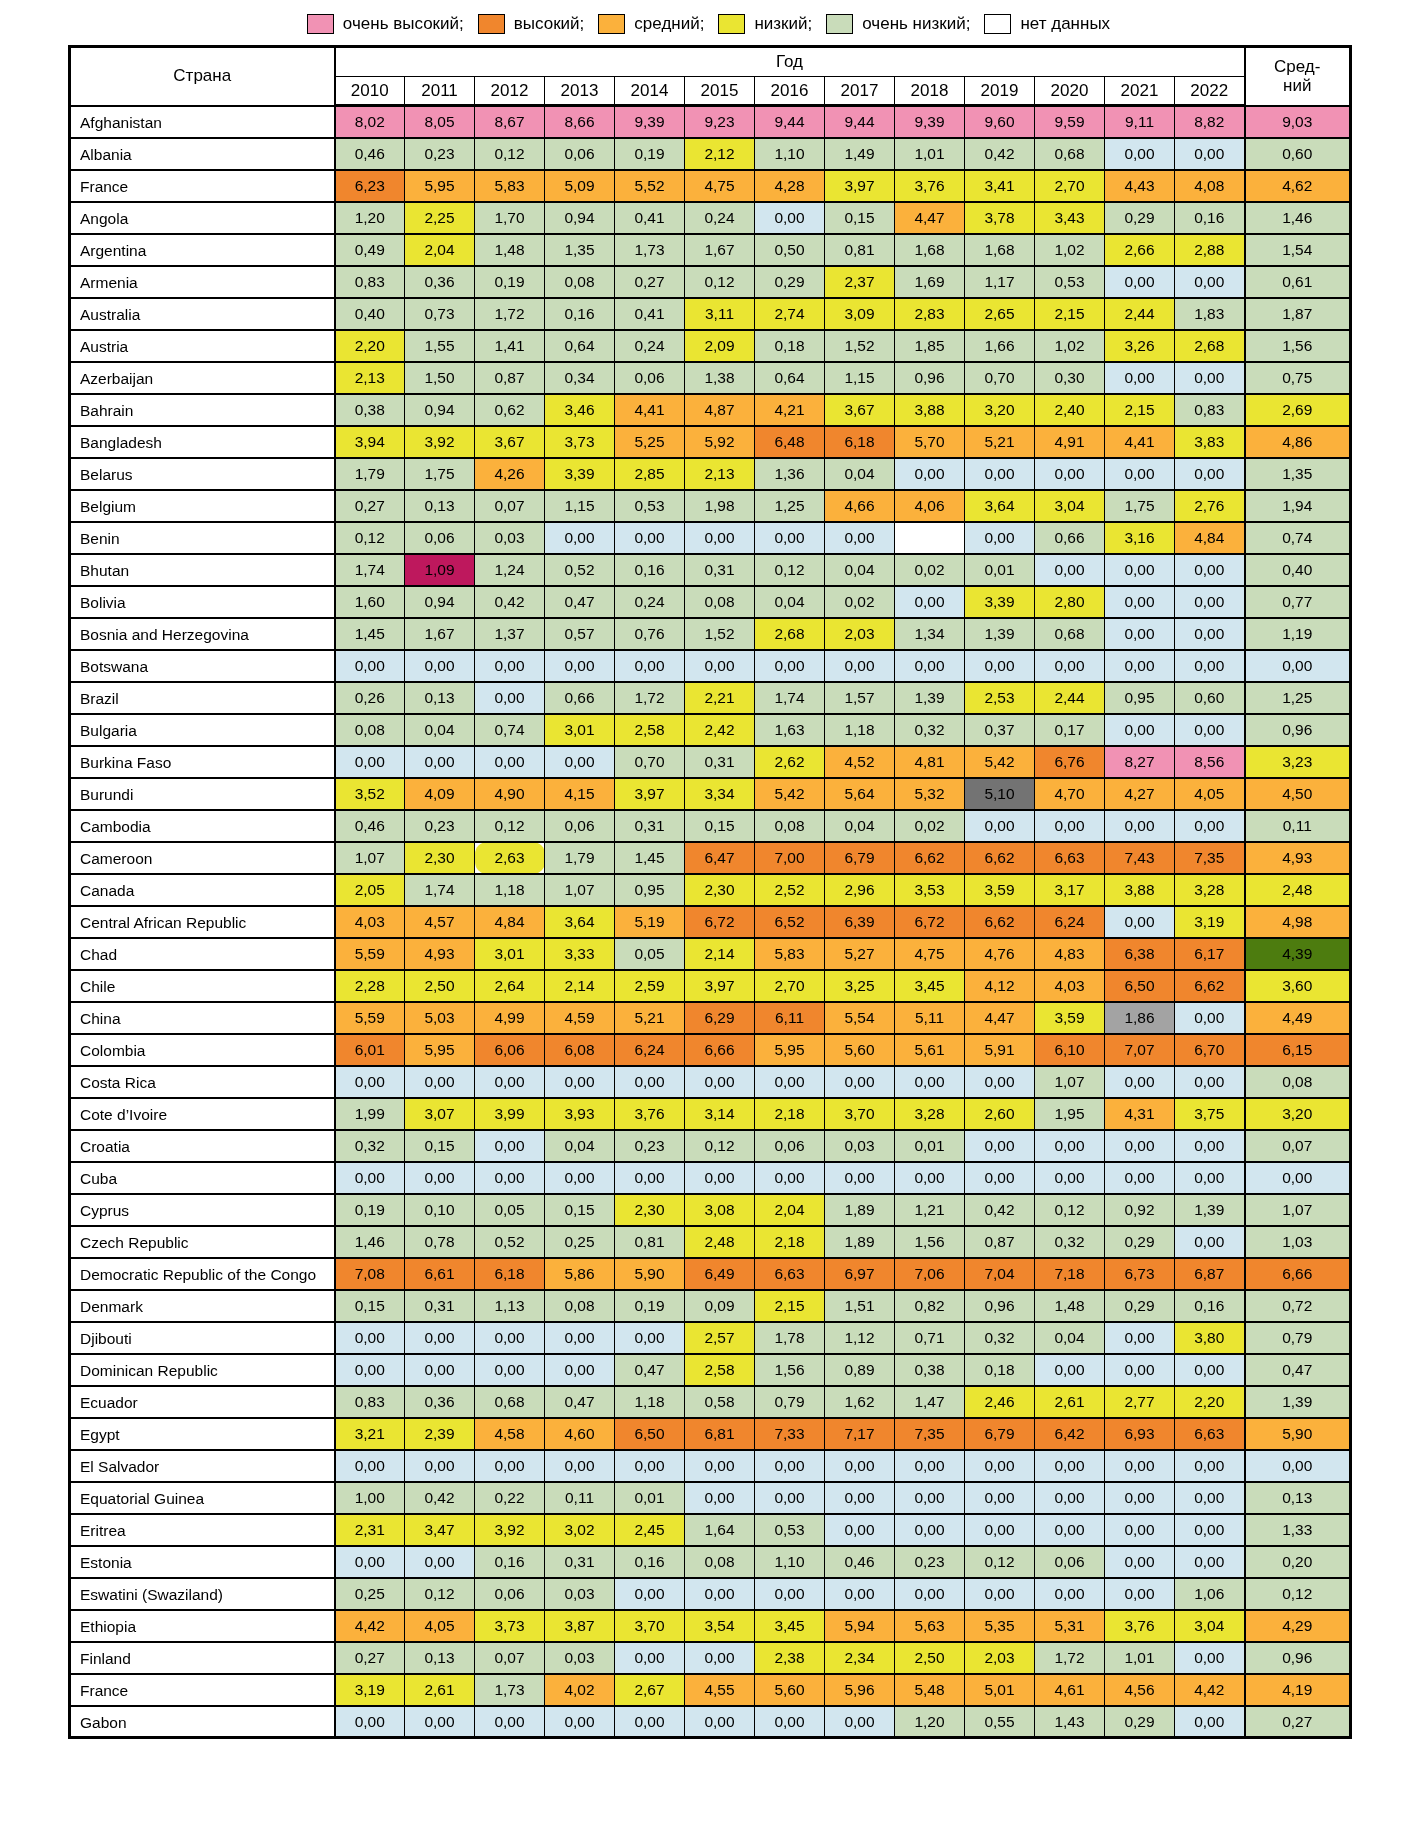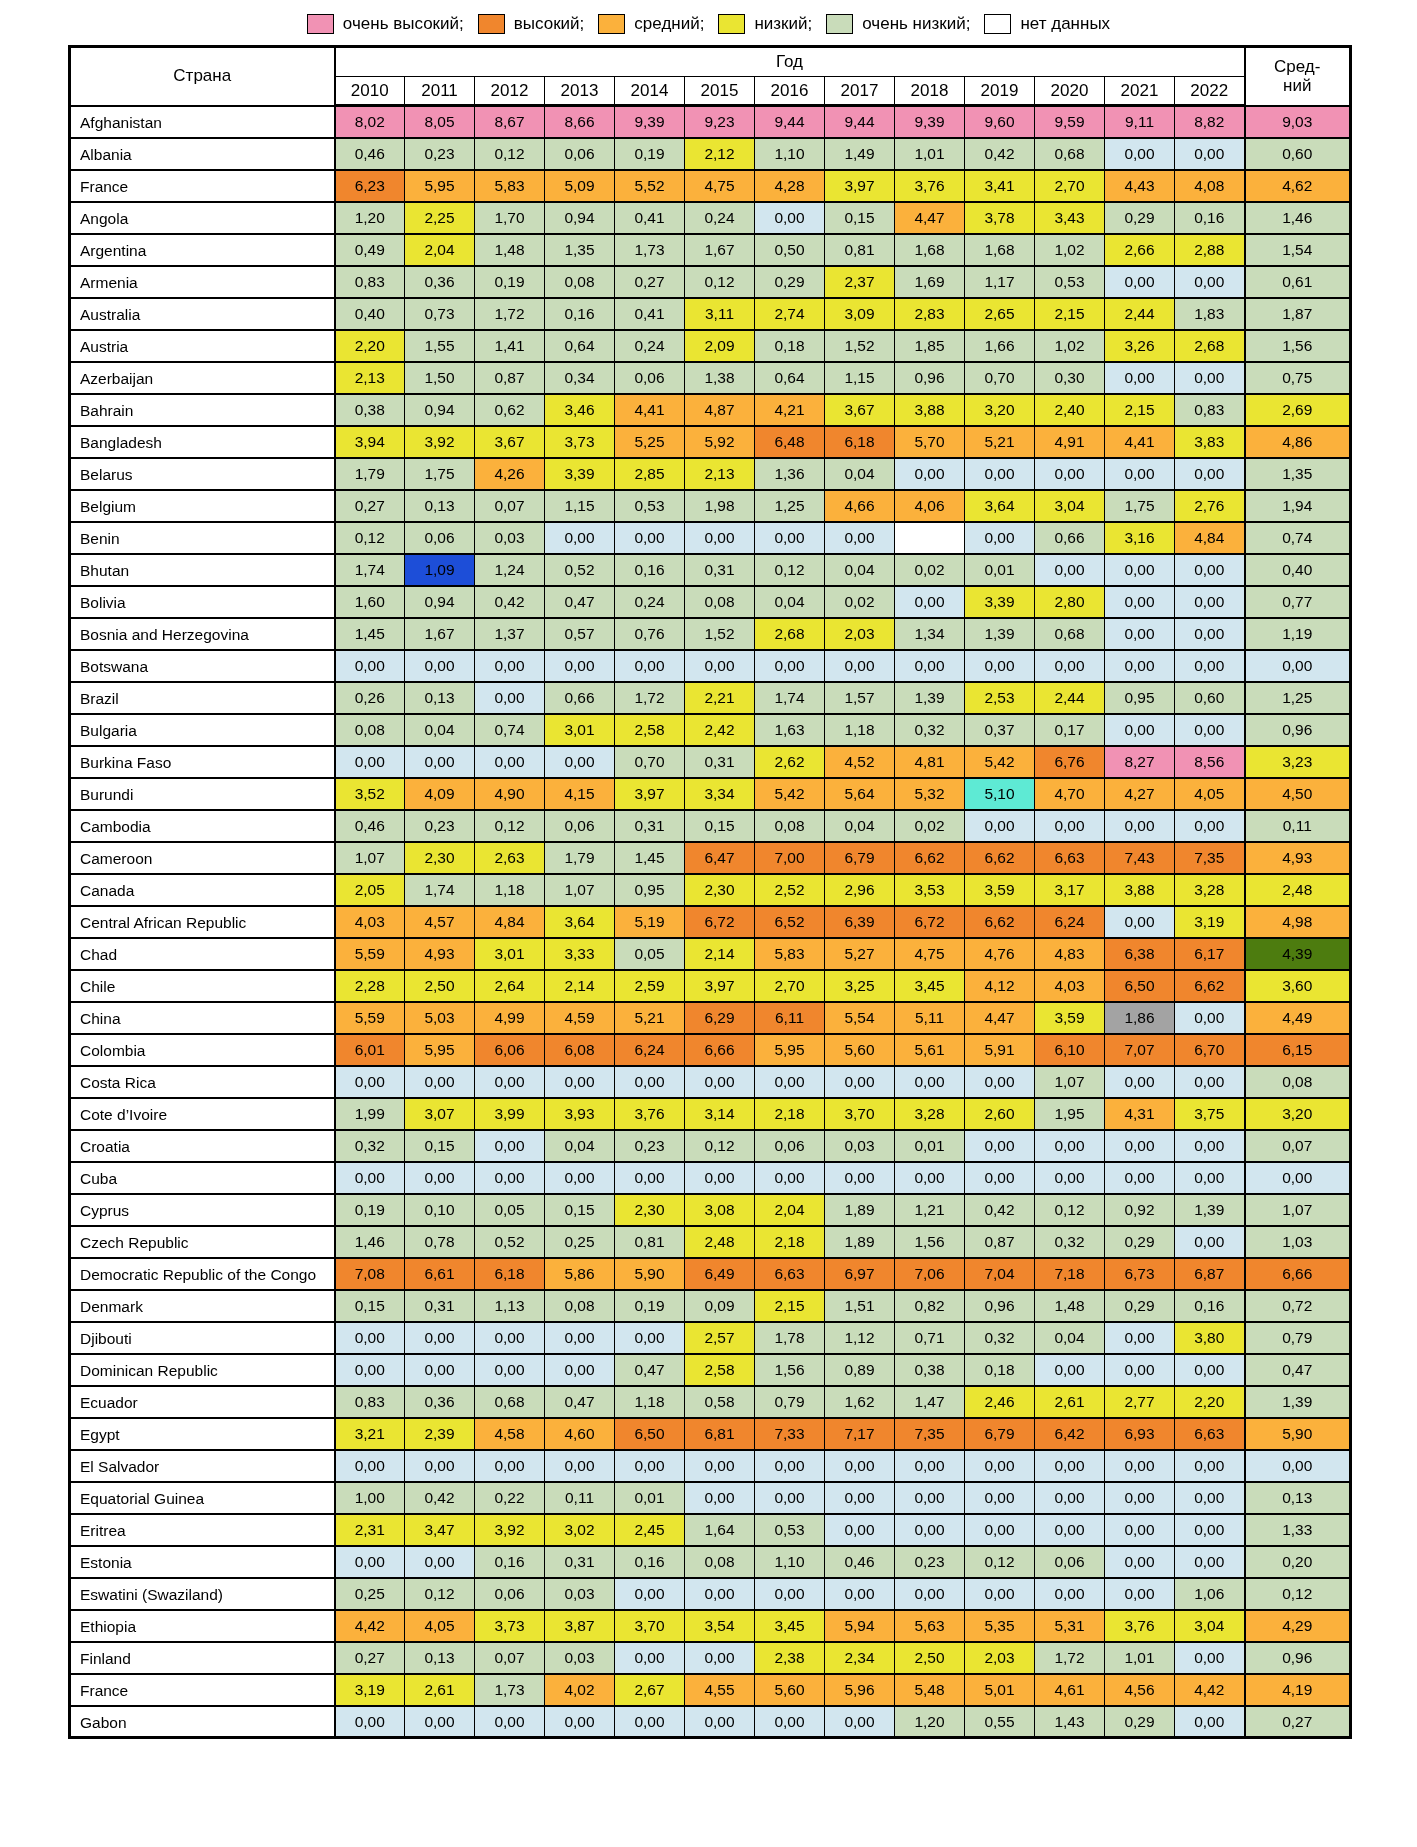"1,09" td.val { background: #1d4ed8 -> #be185d }
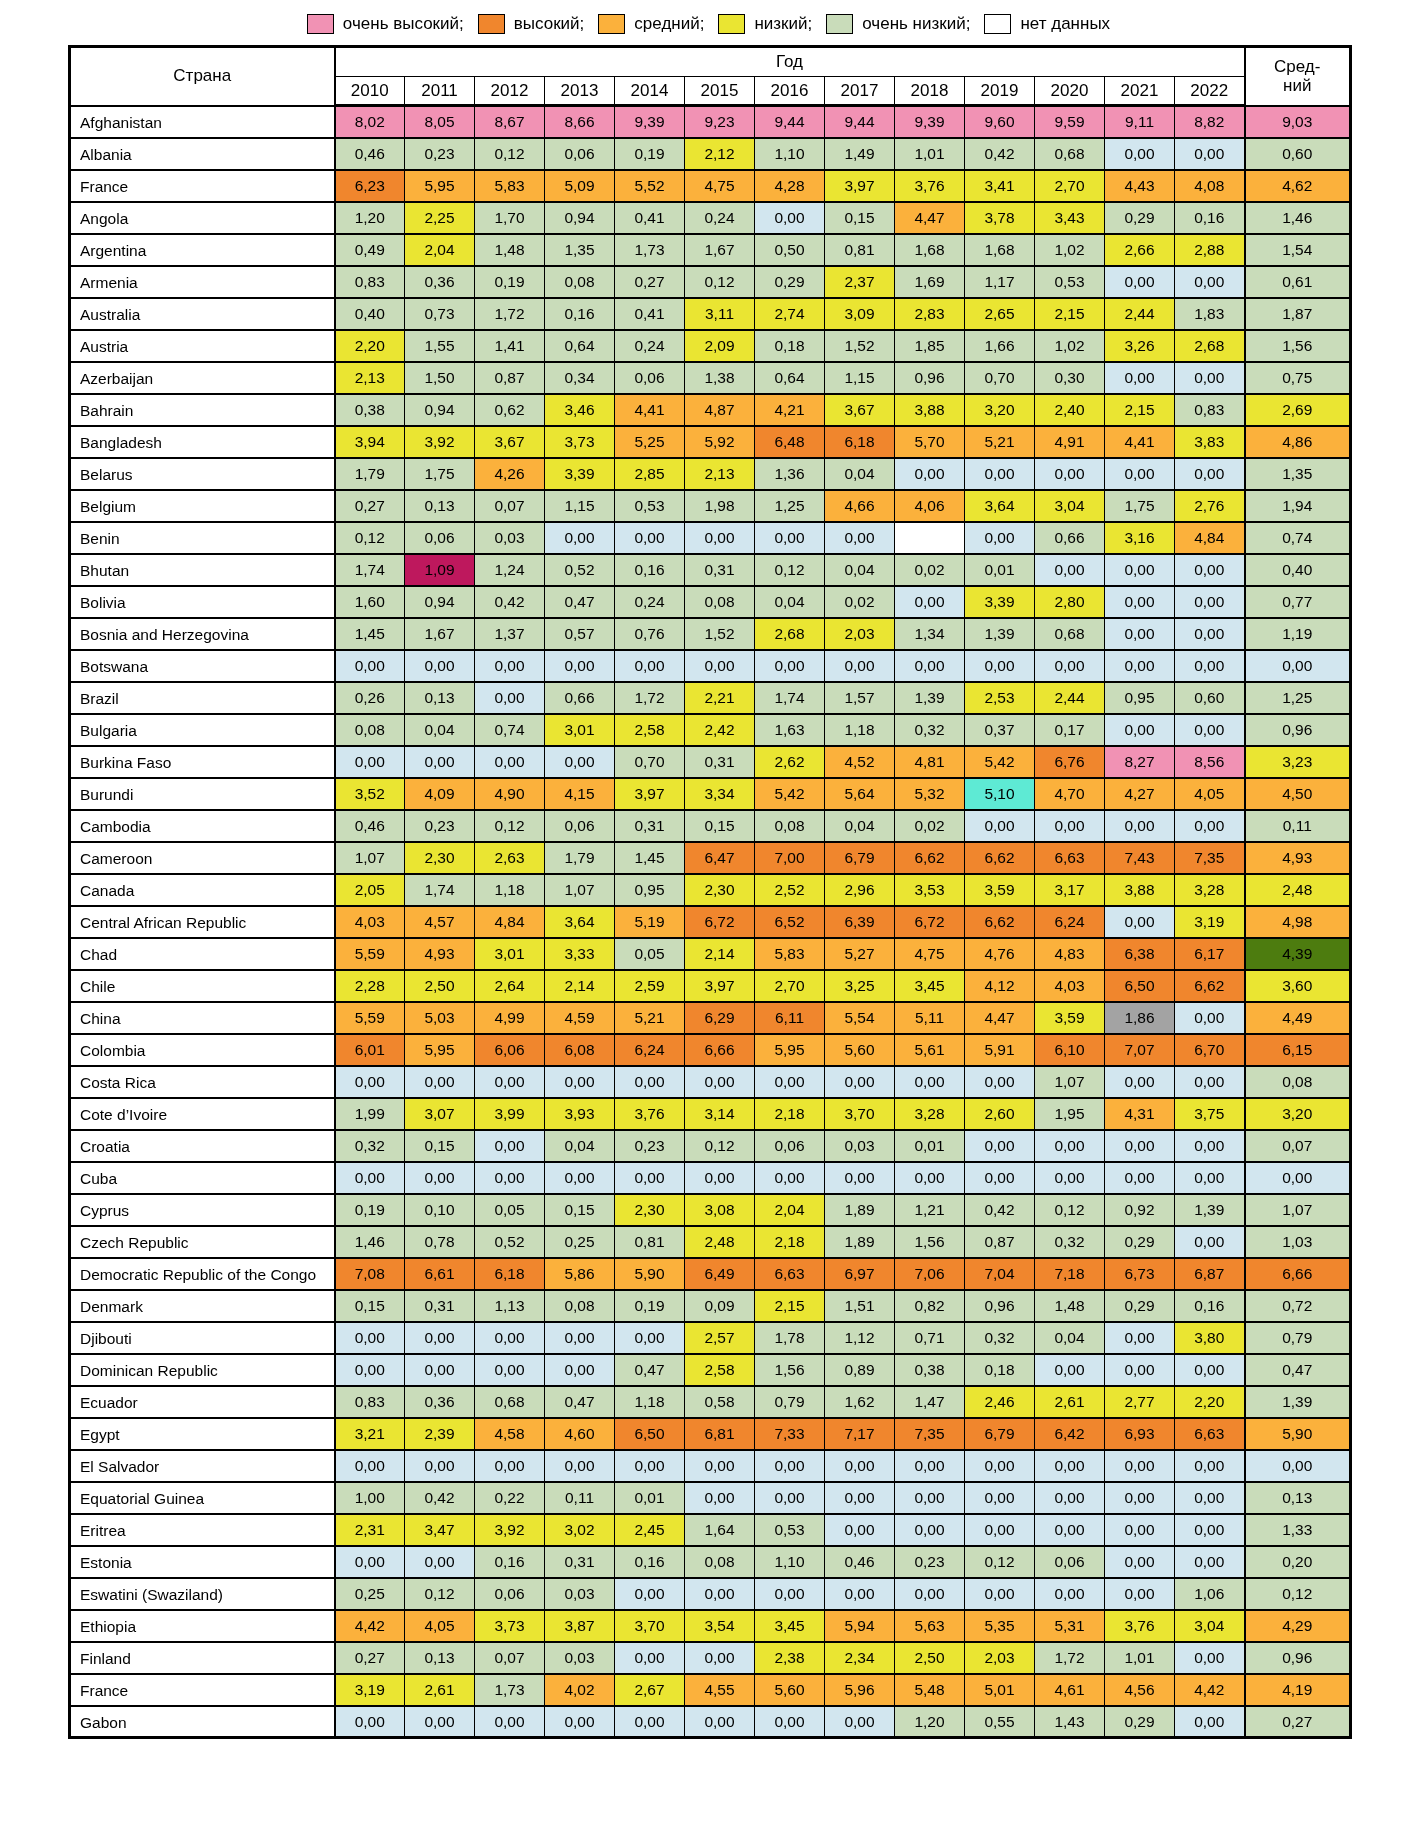"5,10" td.val { background: #5eead4 -> #737373 }
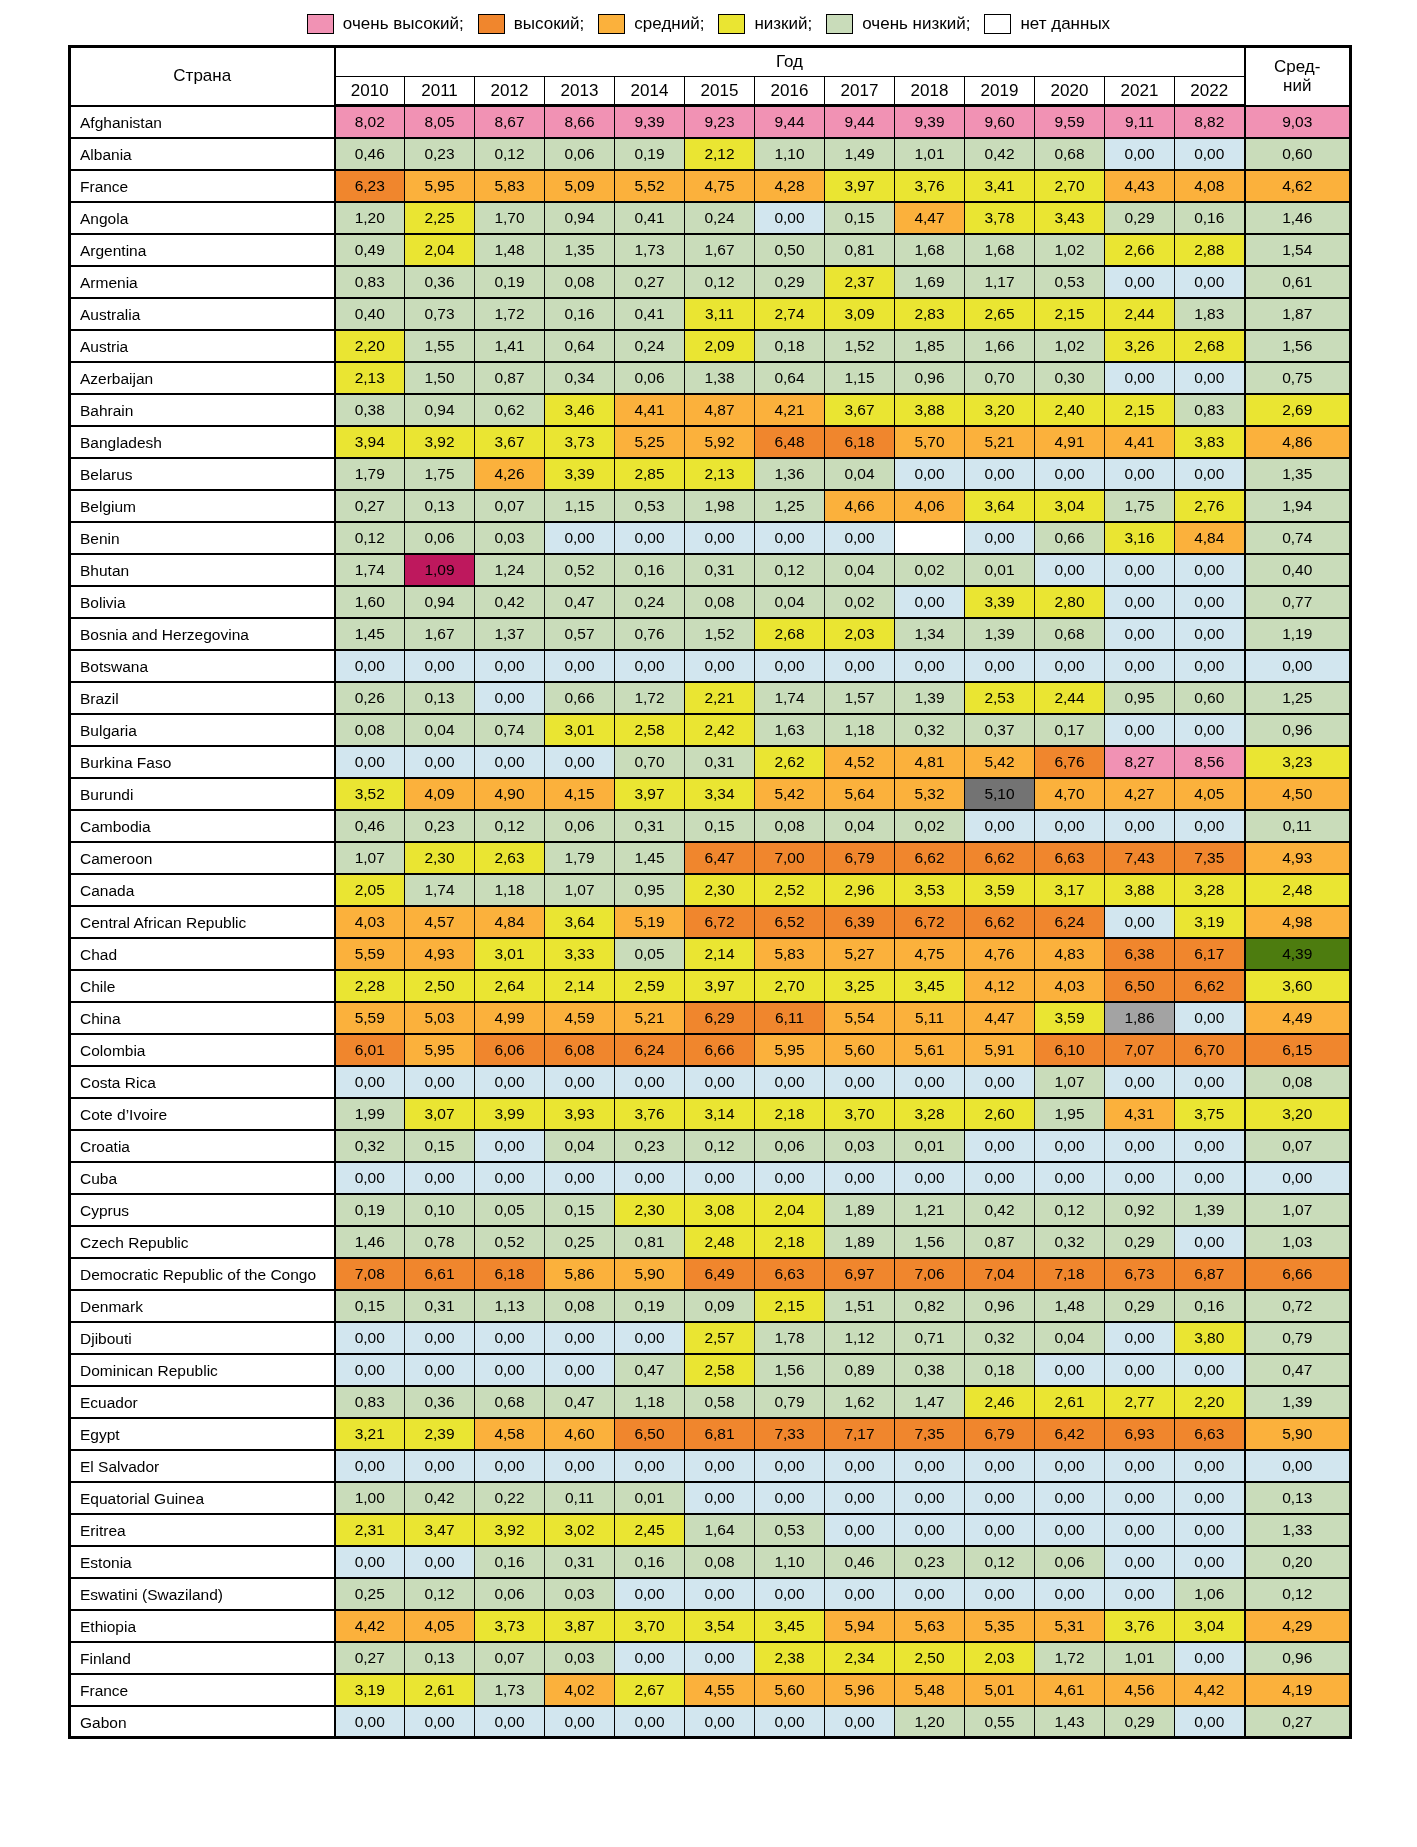"2,63" td.val { border-radius: none -> 12px }
